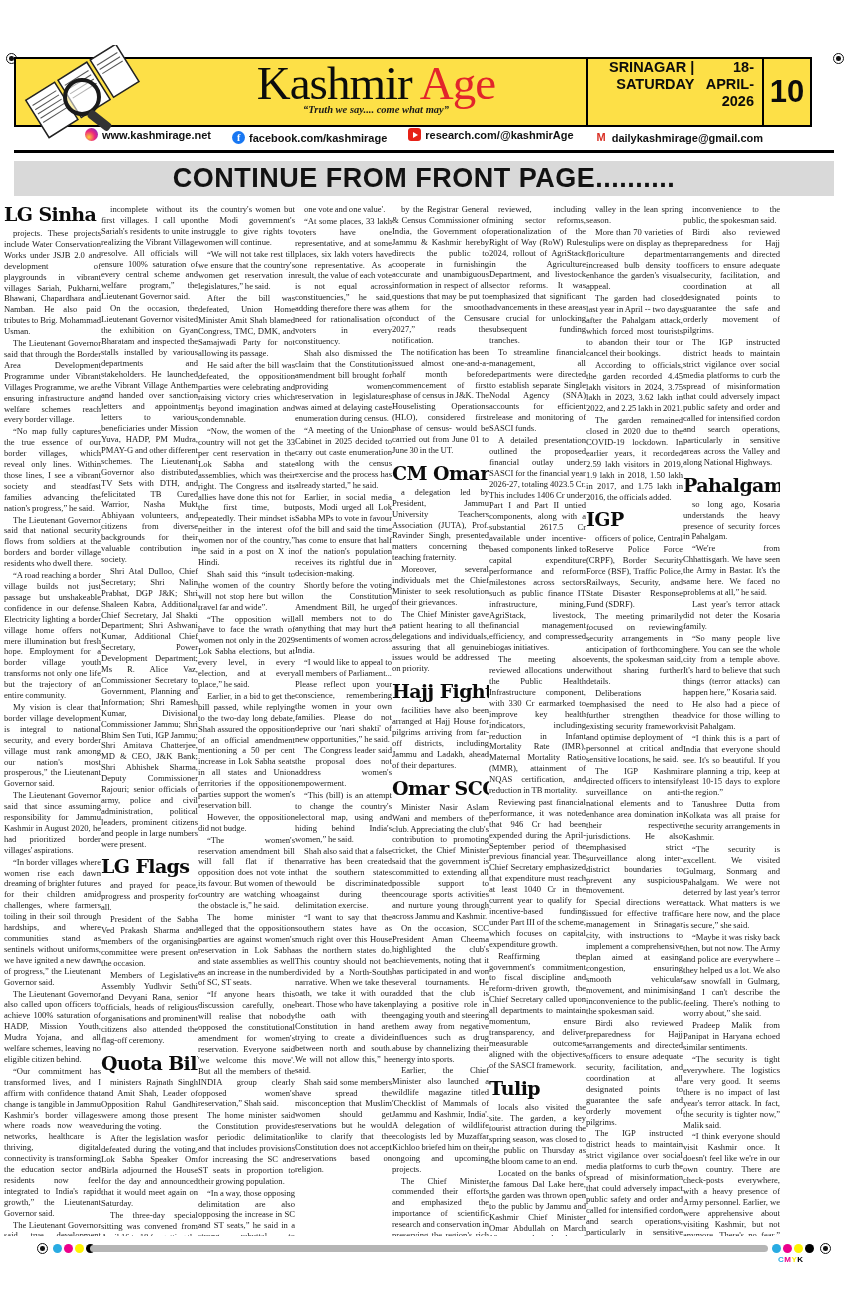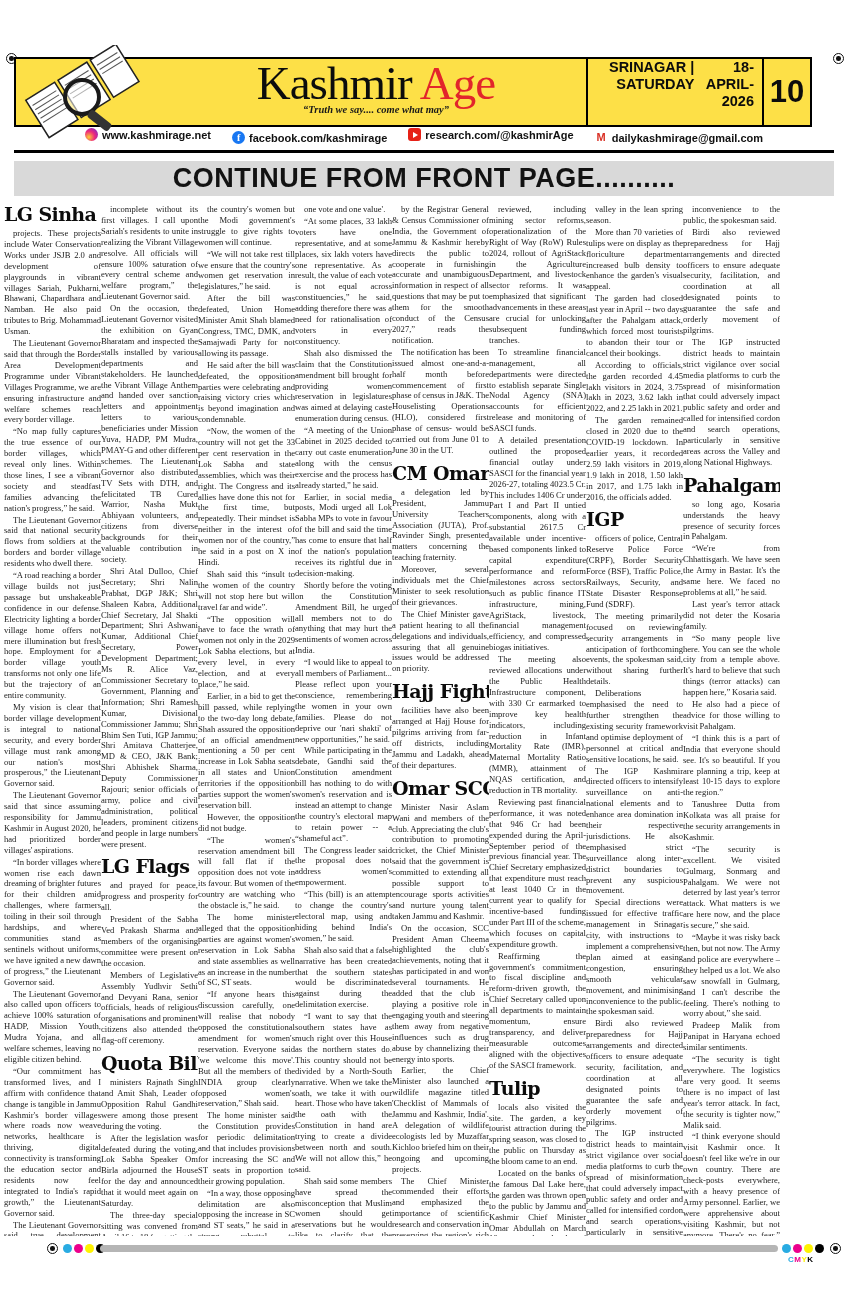"While participating in the debate," p { html: <p>While participating in the debate, Gandhi said the Constitution amendment bill has nothing to do with women's reservation and is instead an attempt to change the country's electoral map to retain power -- a “shameful act”.</p> -> none }
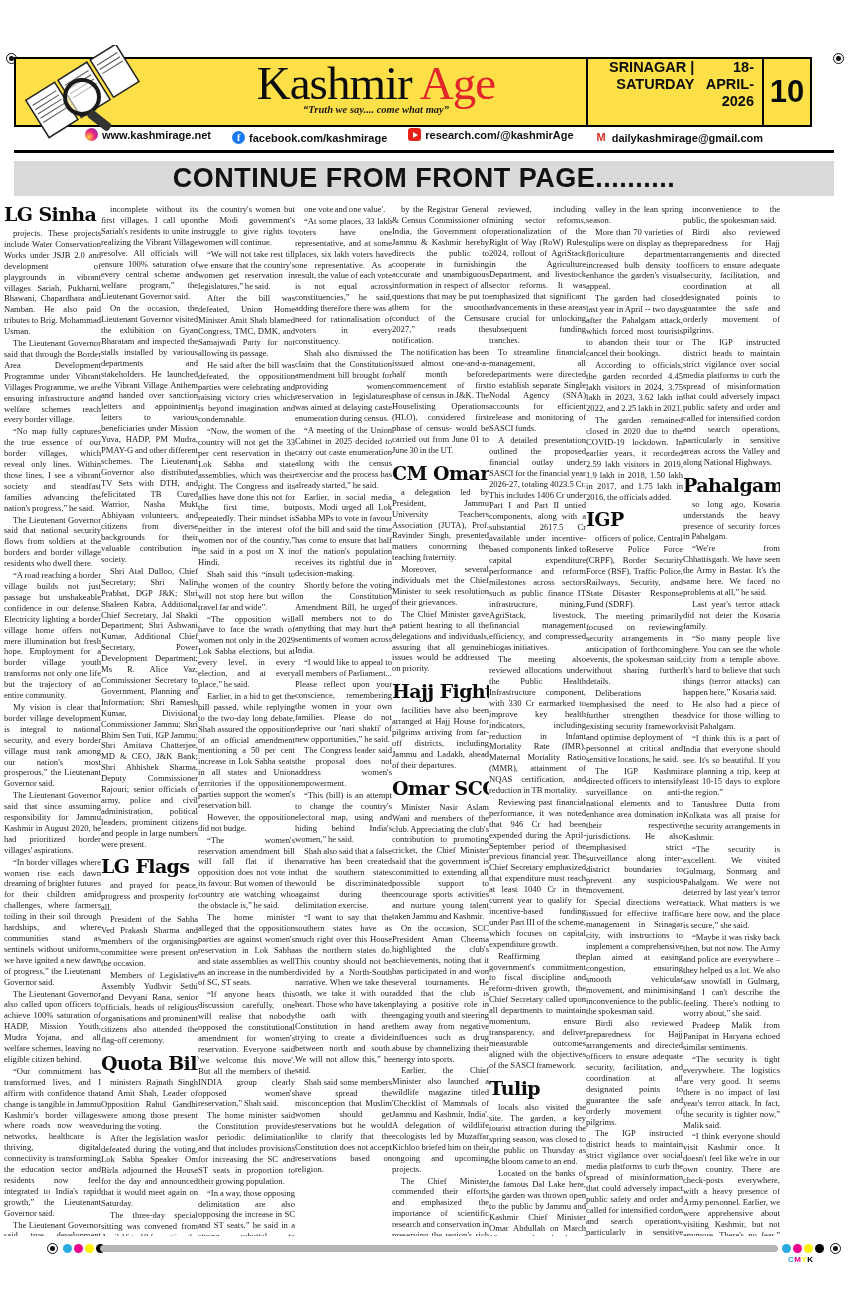"Minister Nasir Aslam Wani and" p { text: talent taken -> through across }
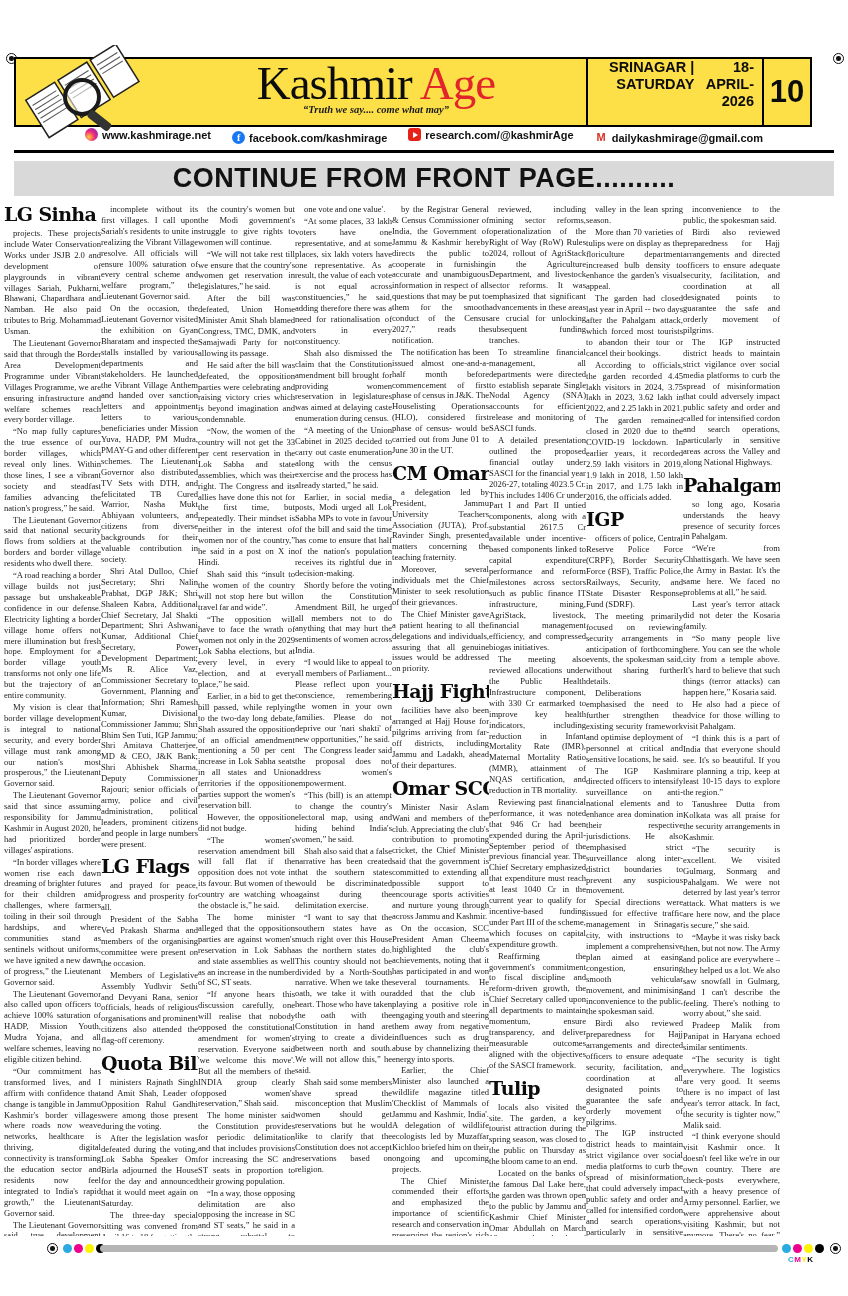"CMYK" .printrow { left: 16px -> 6px }
